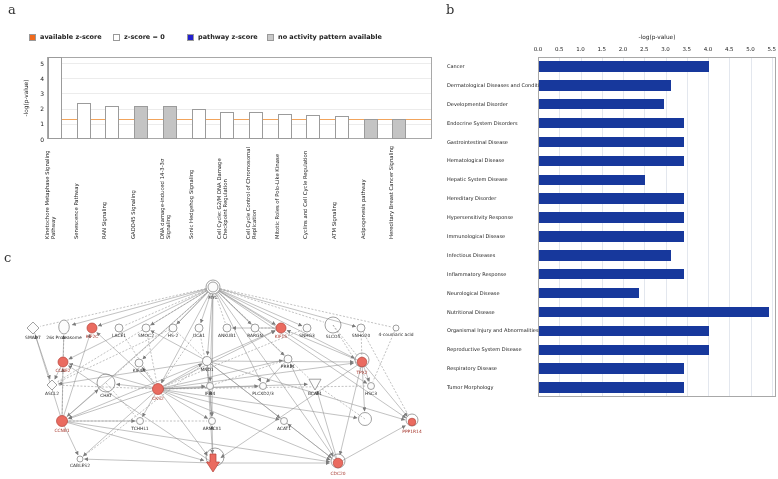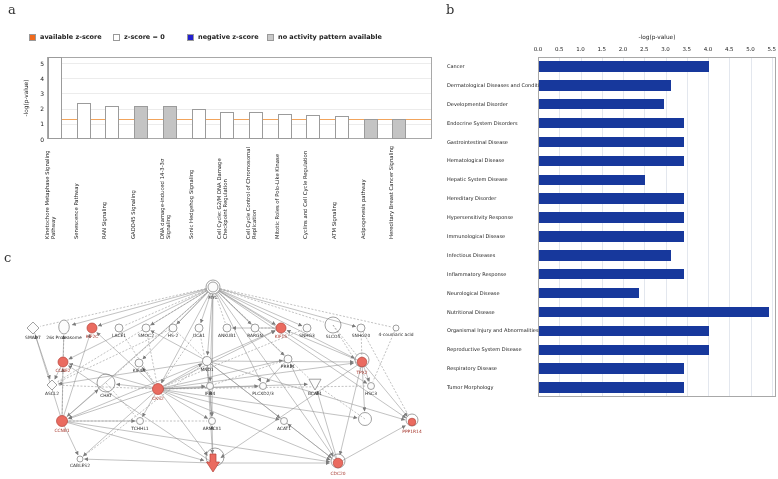"negative z-score" span.legend-tx { text: negative -> pathway }
